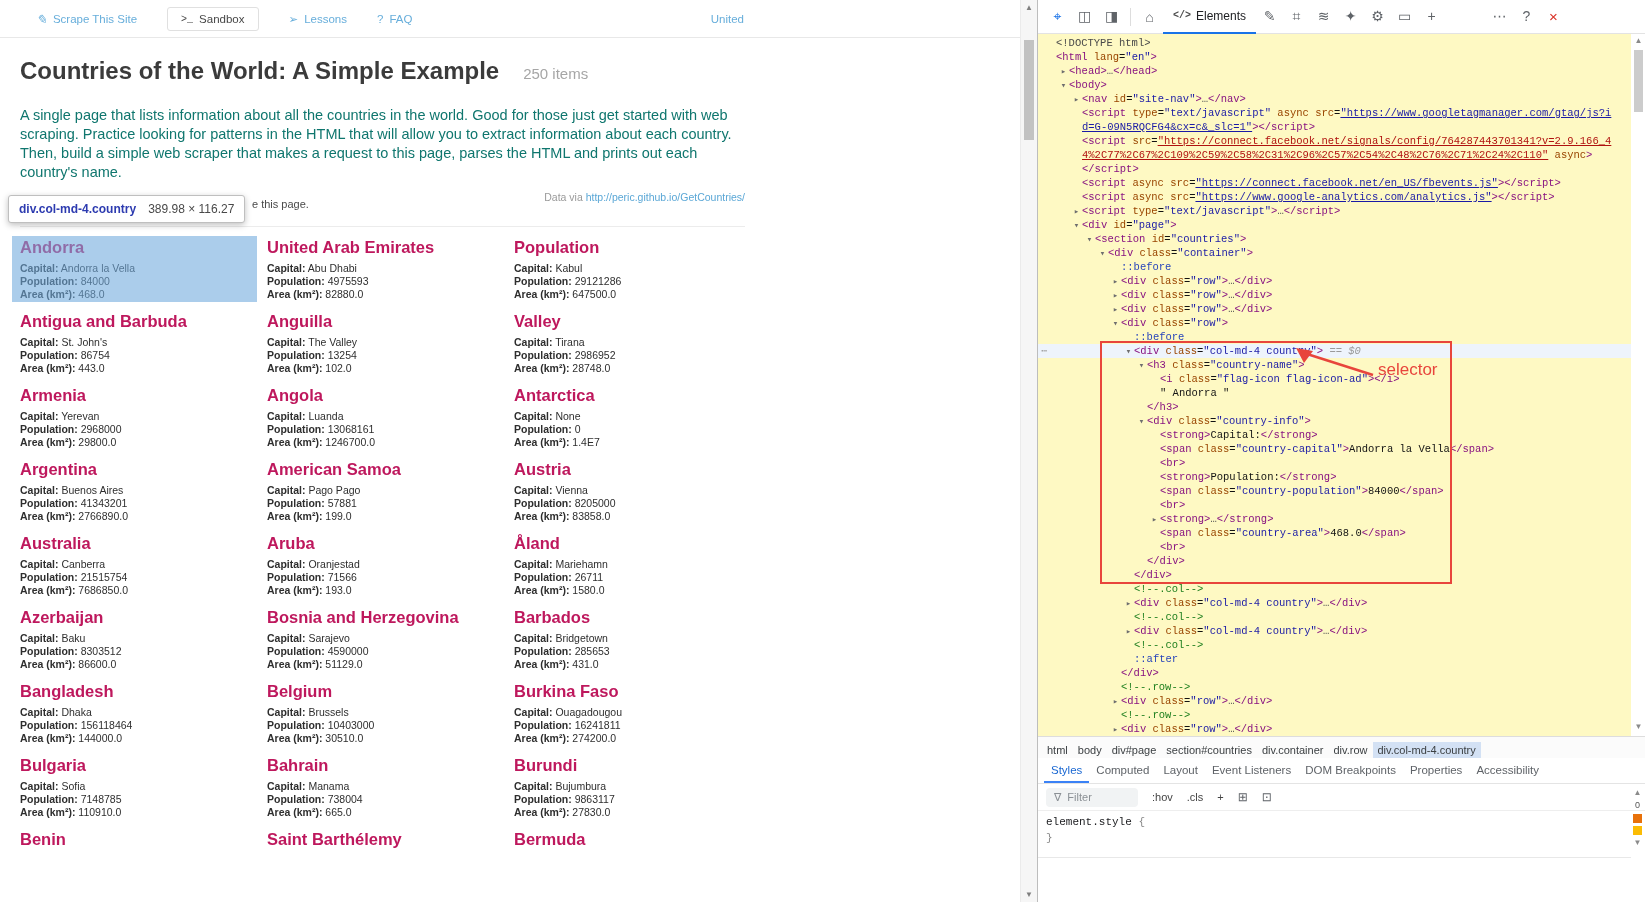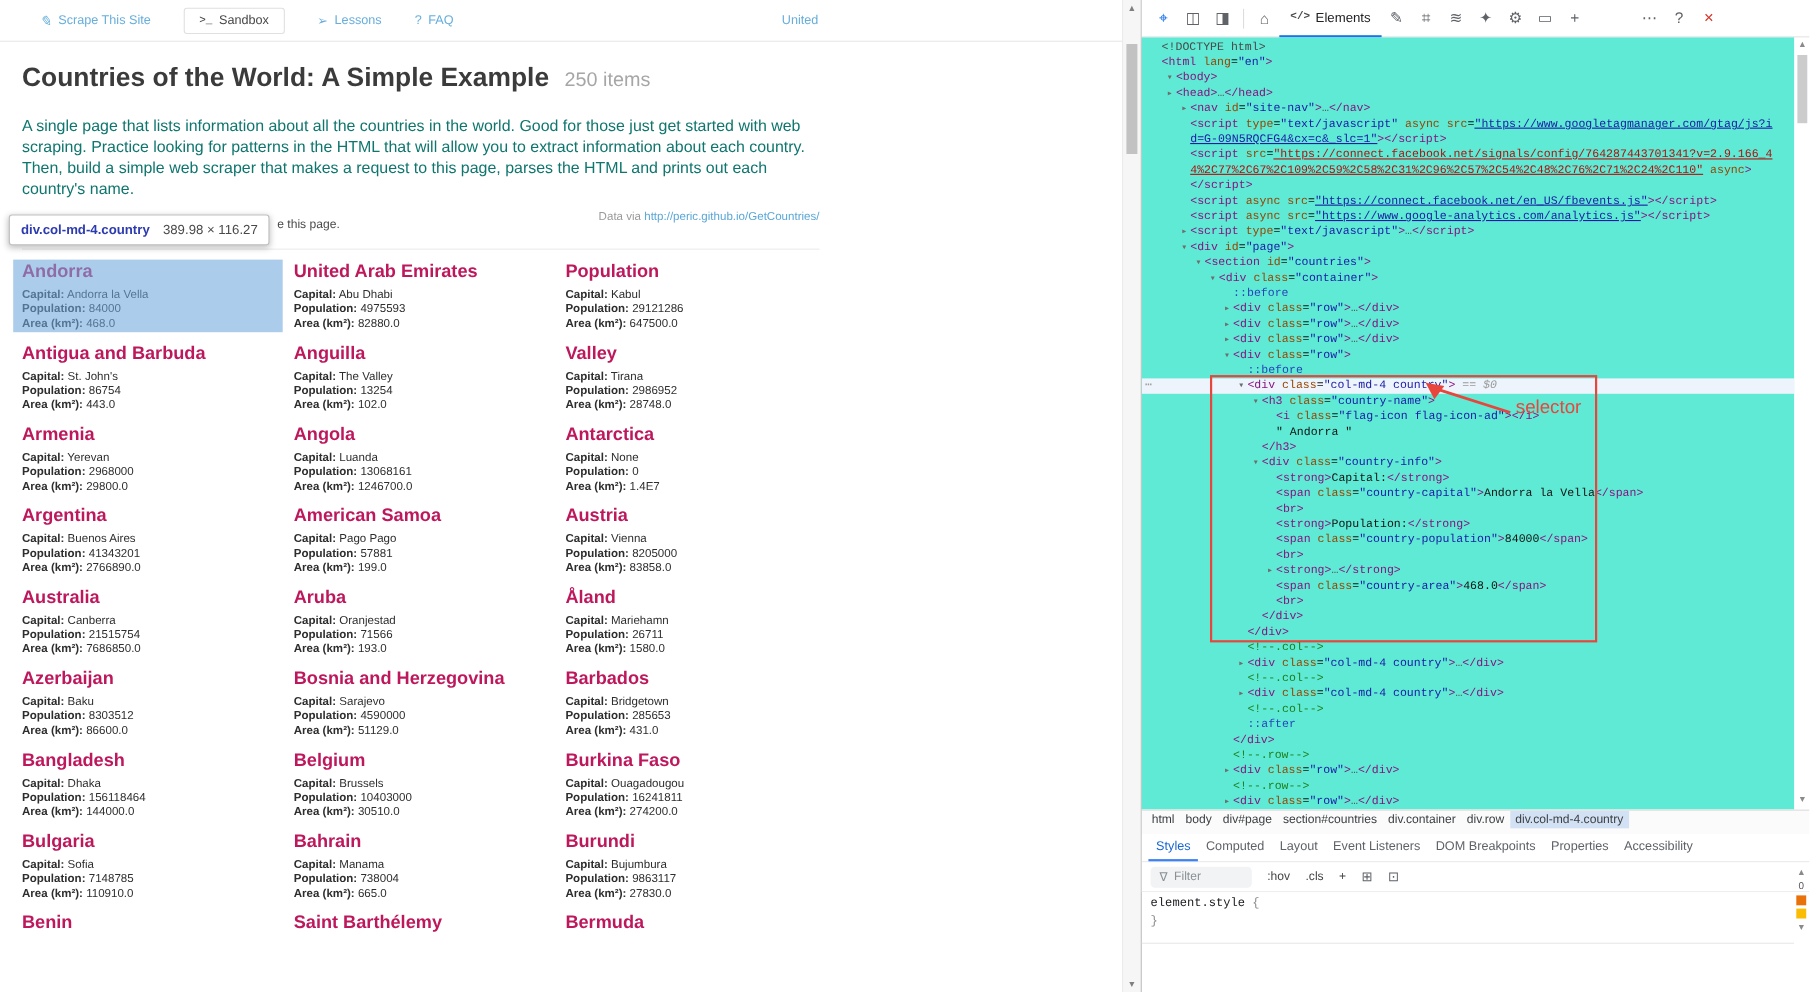"<!DOCTYPE html>" .tree { background: #5eead4 -> #fef9c3 }
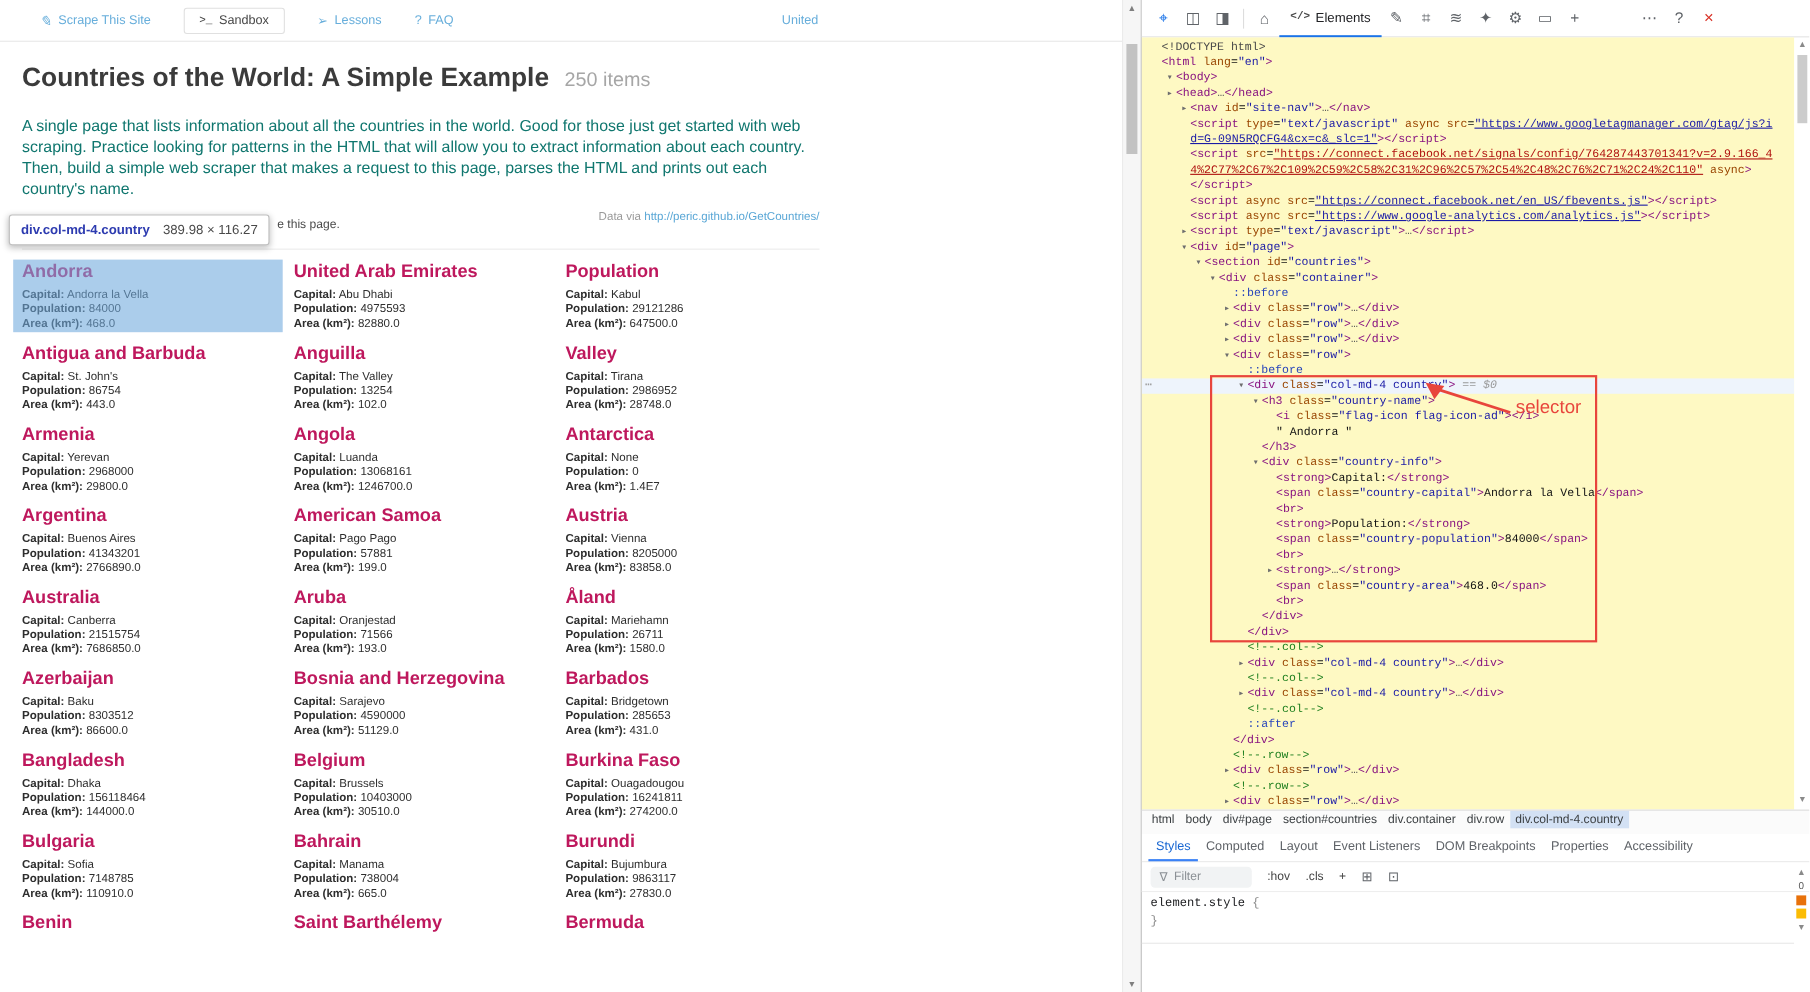"250 items" .items-count { font-size: 18px -> 15px; margin-left: 14px -> 24px }
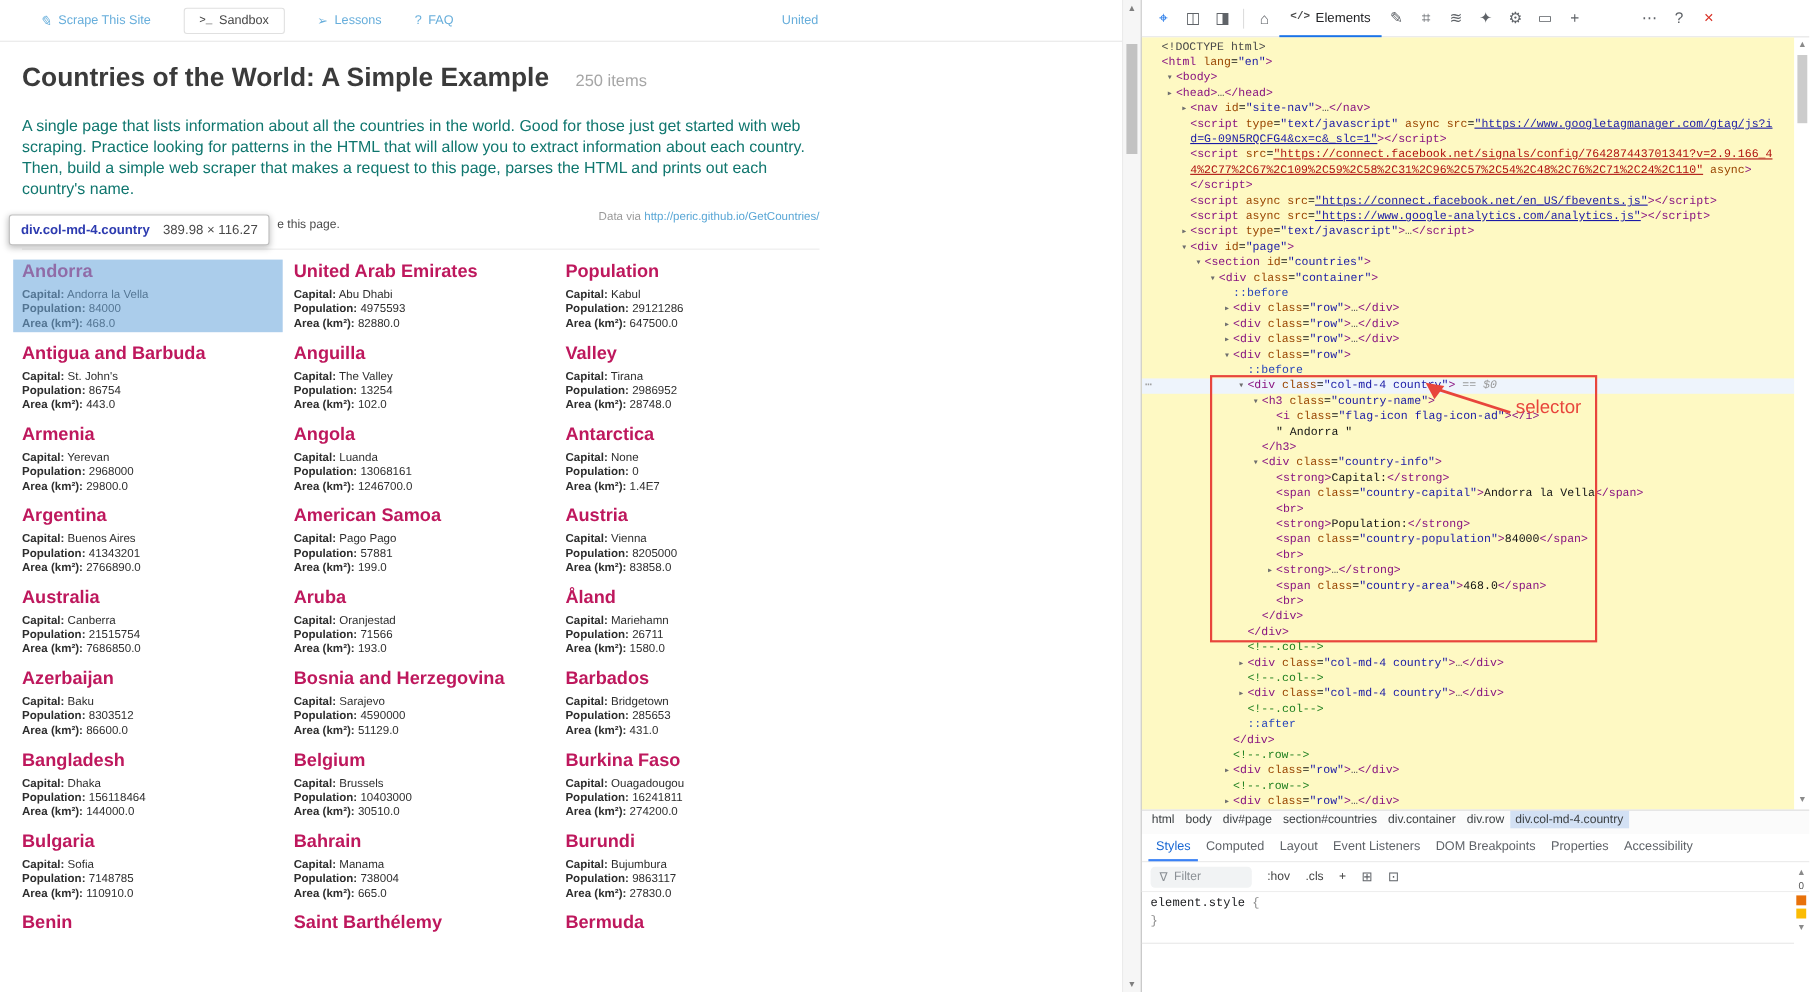"▾ <body>" div.tl { order: before "▸ <head>…</head>" -> after "▸ <head>…</head>" }
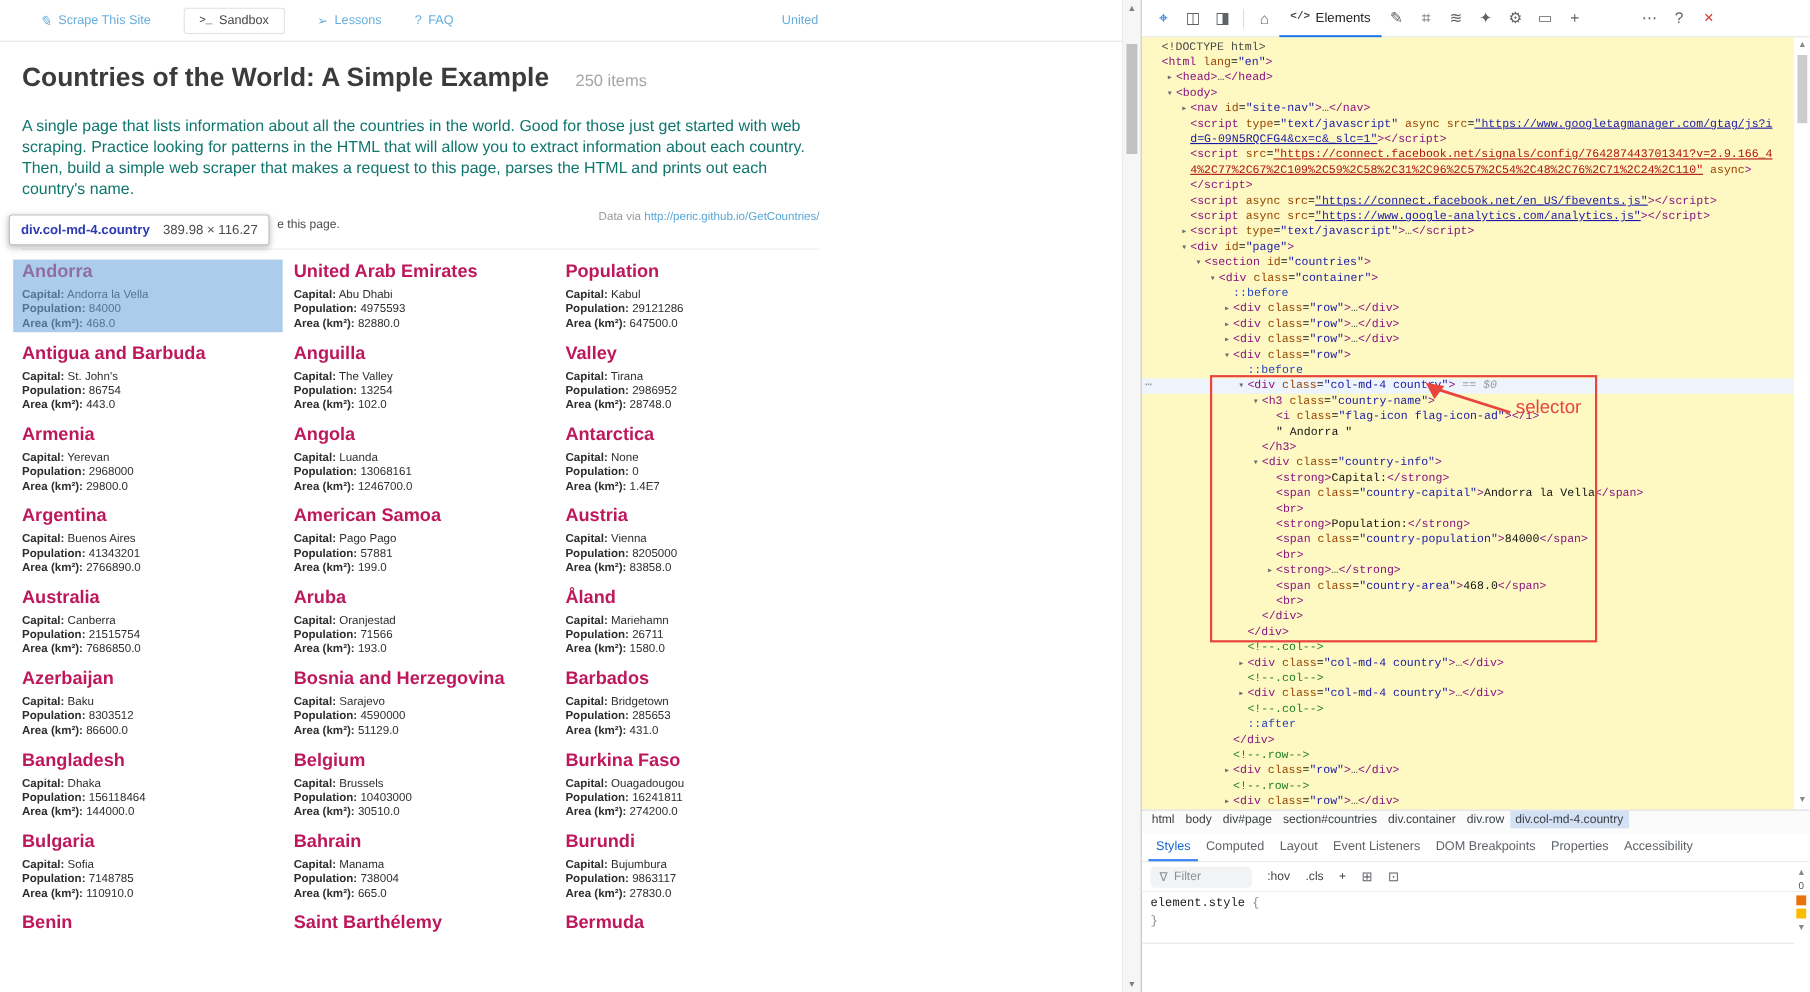"html" .dt-crumbs { align-items: flex-start -> flex-end }
